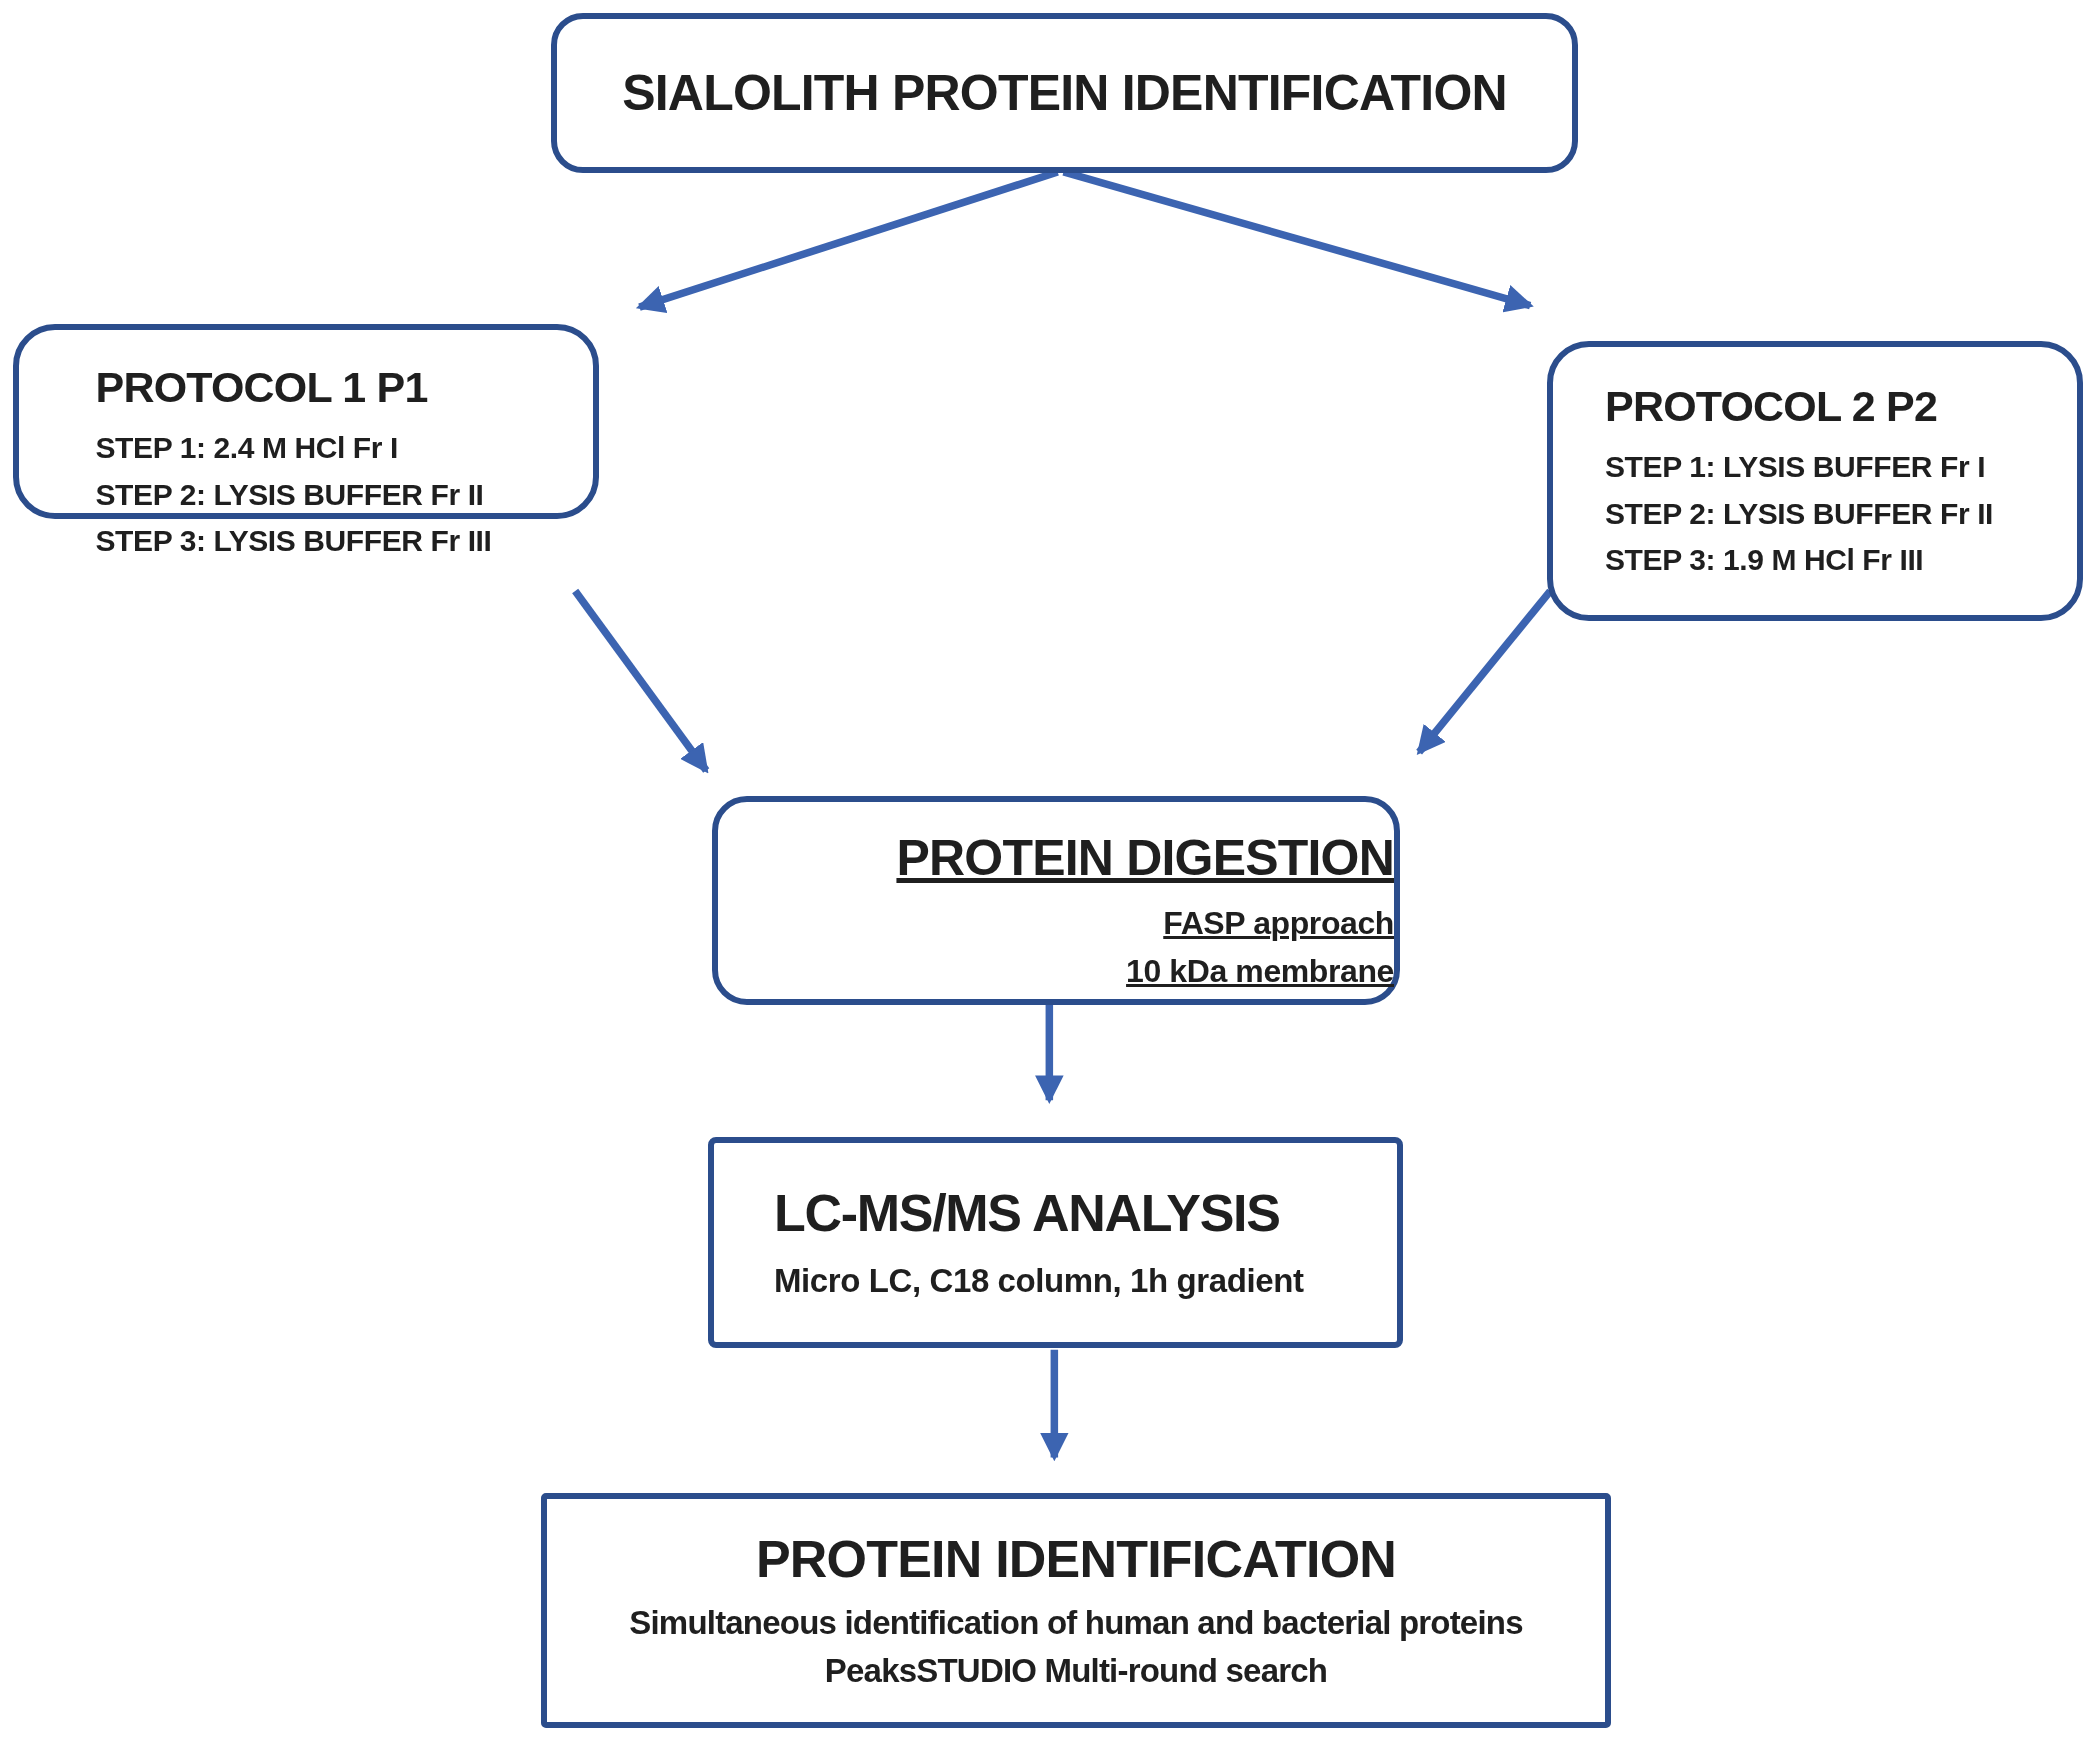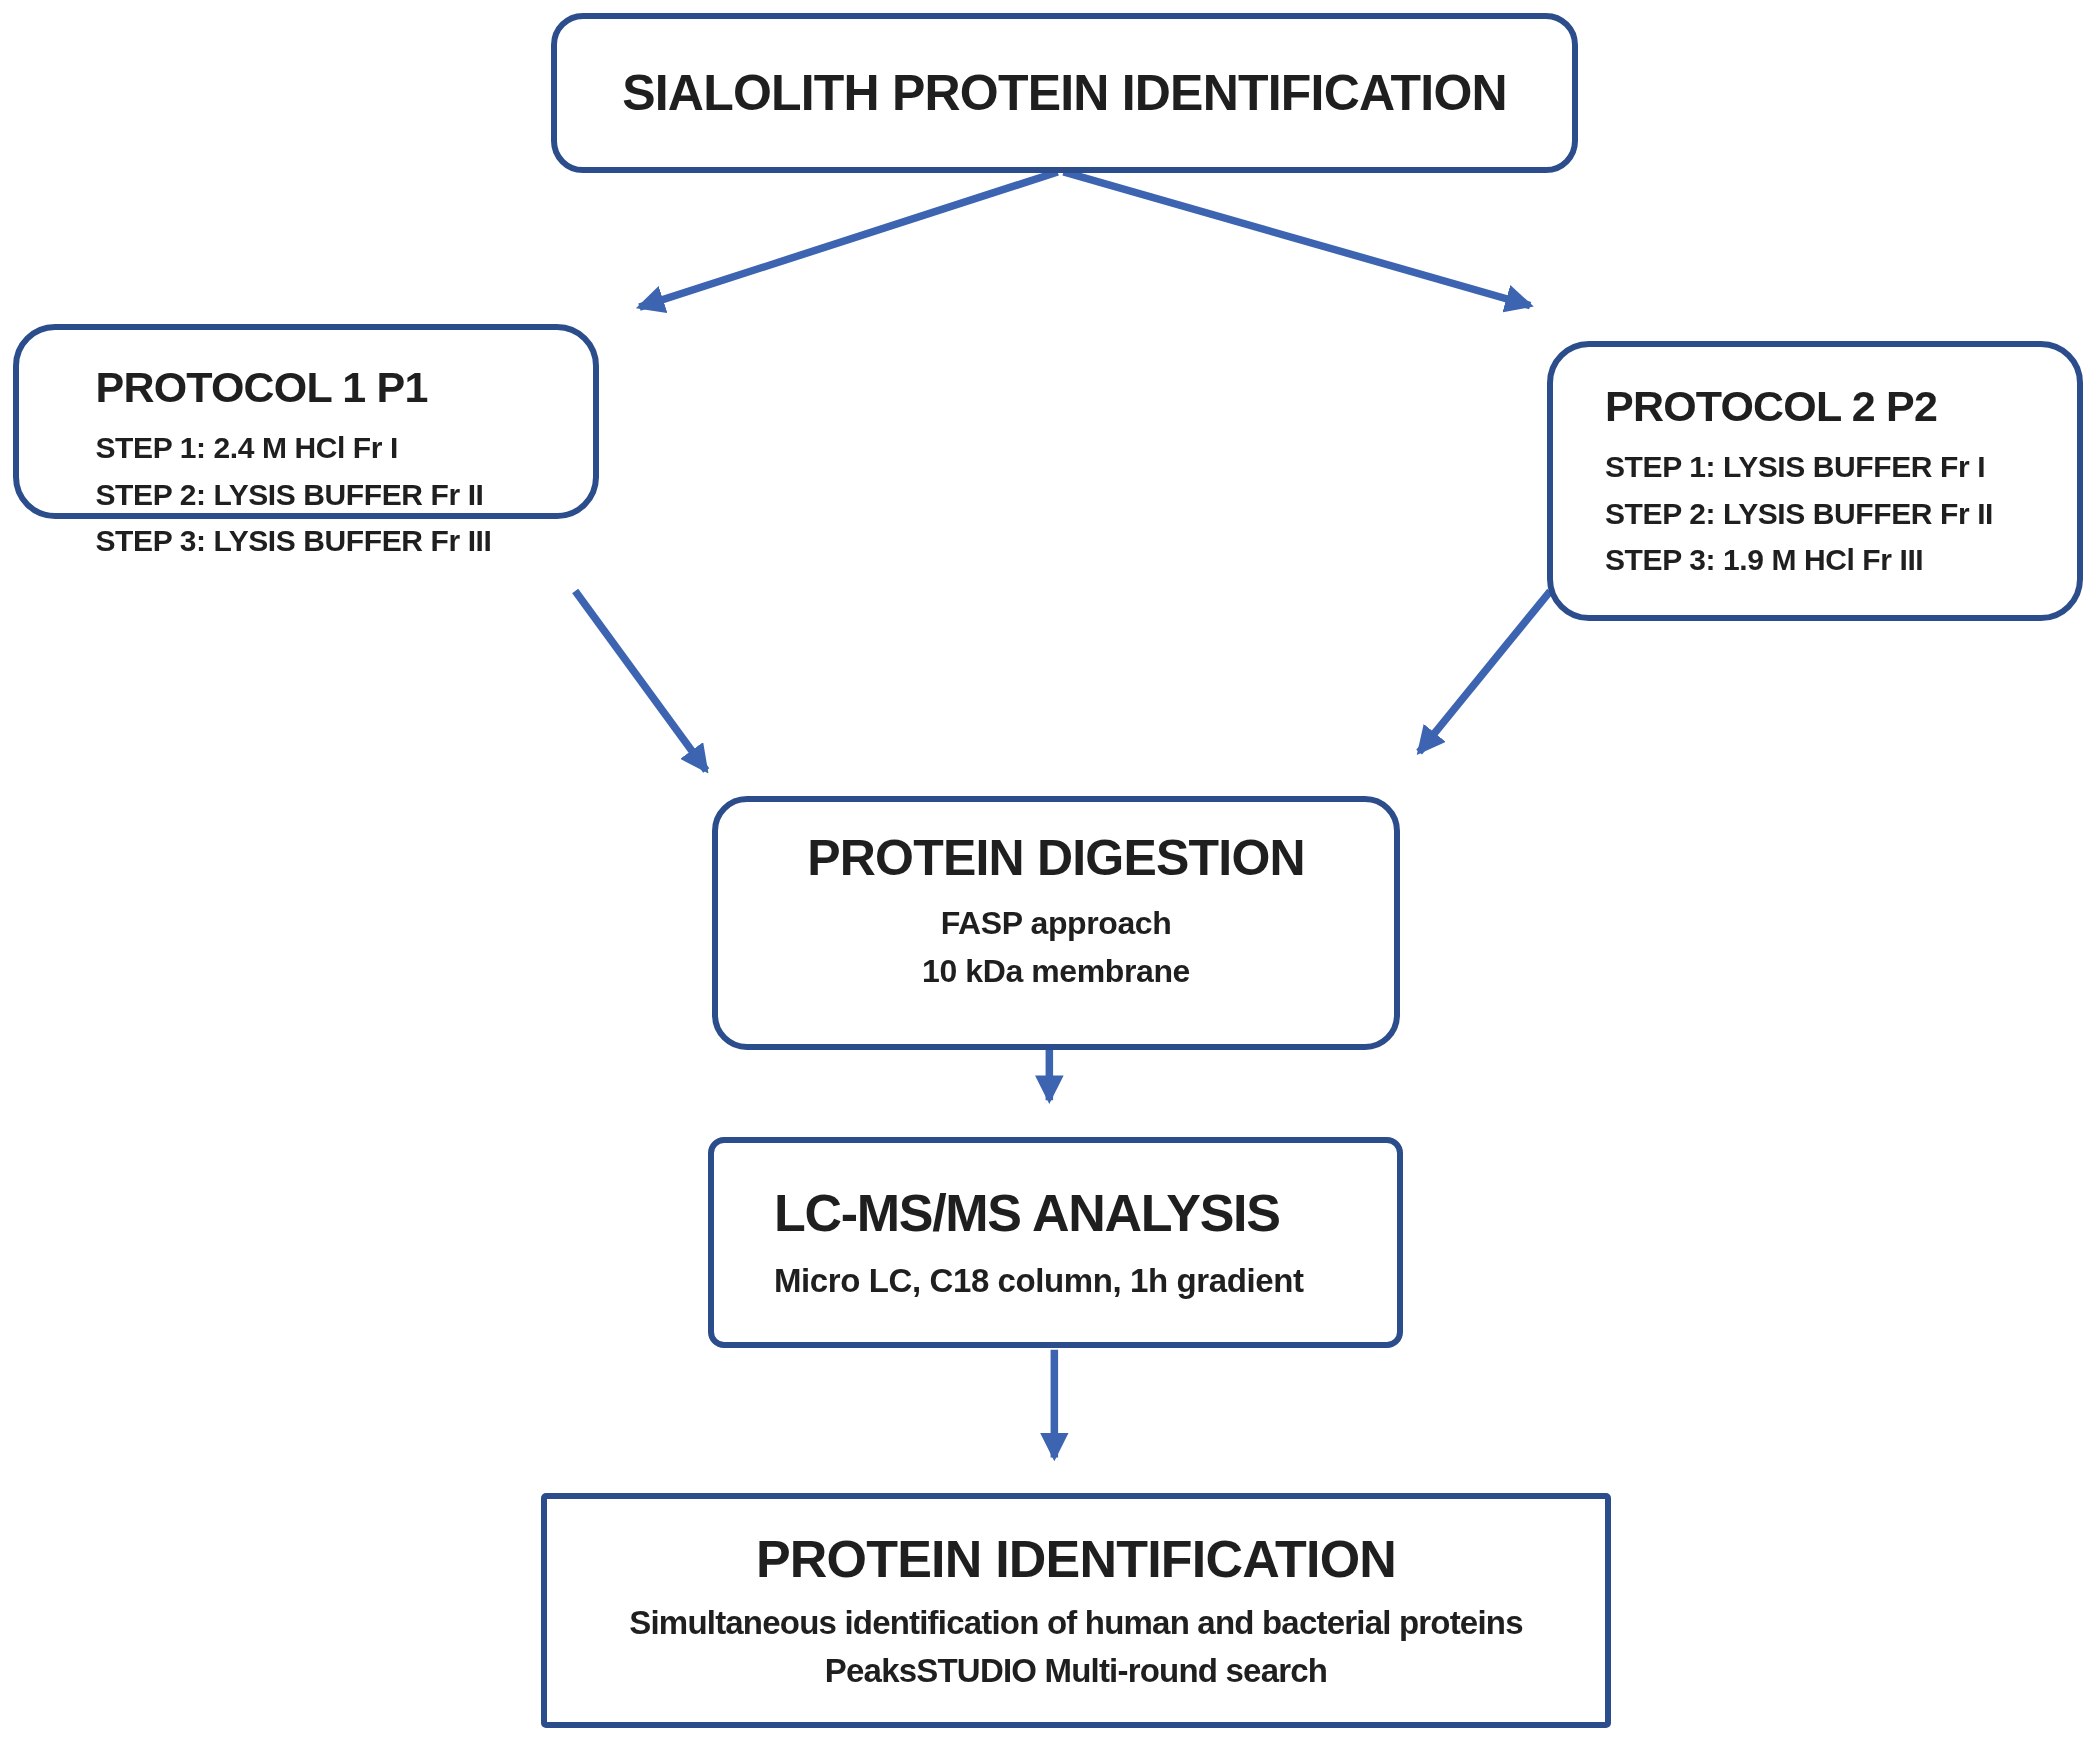"PROTEIN DIGESTION" .digestion { height: 254px -> 209px; text-align: center -> right; text-decoration: none -> underline }
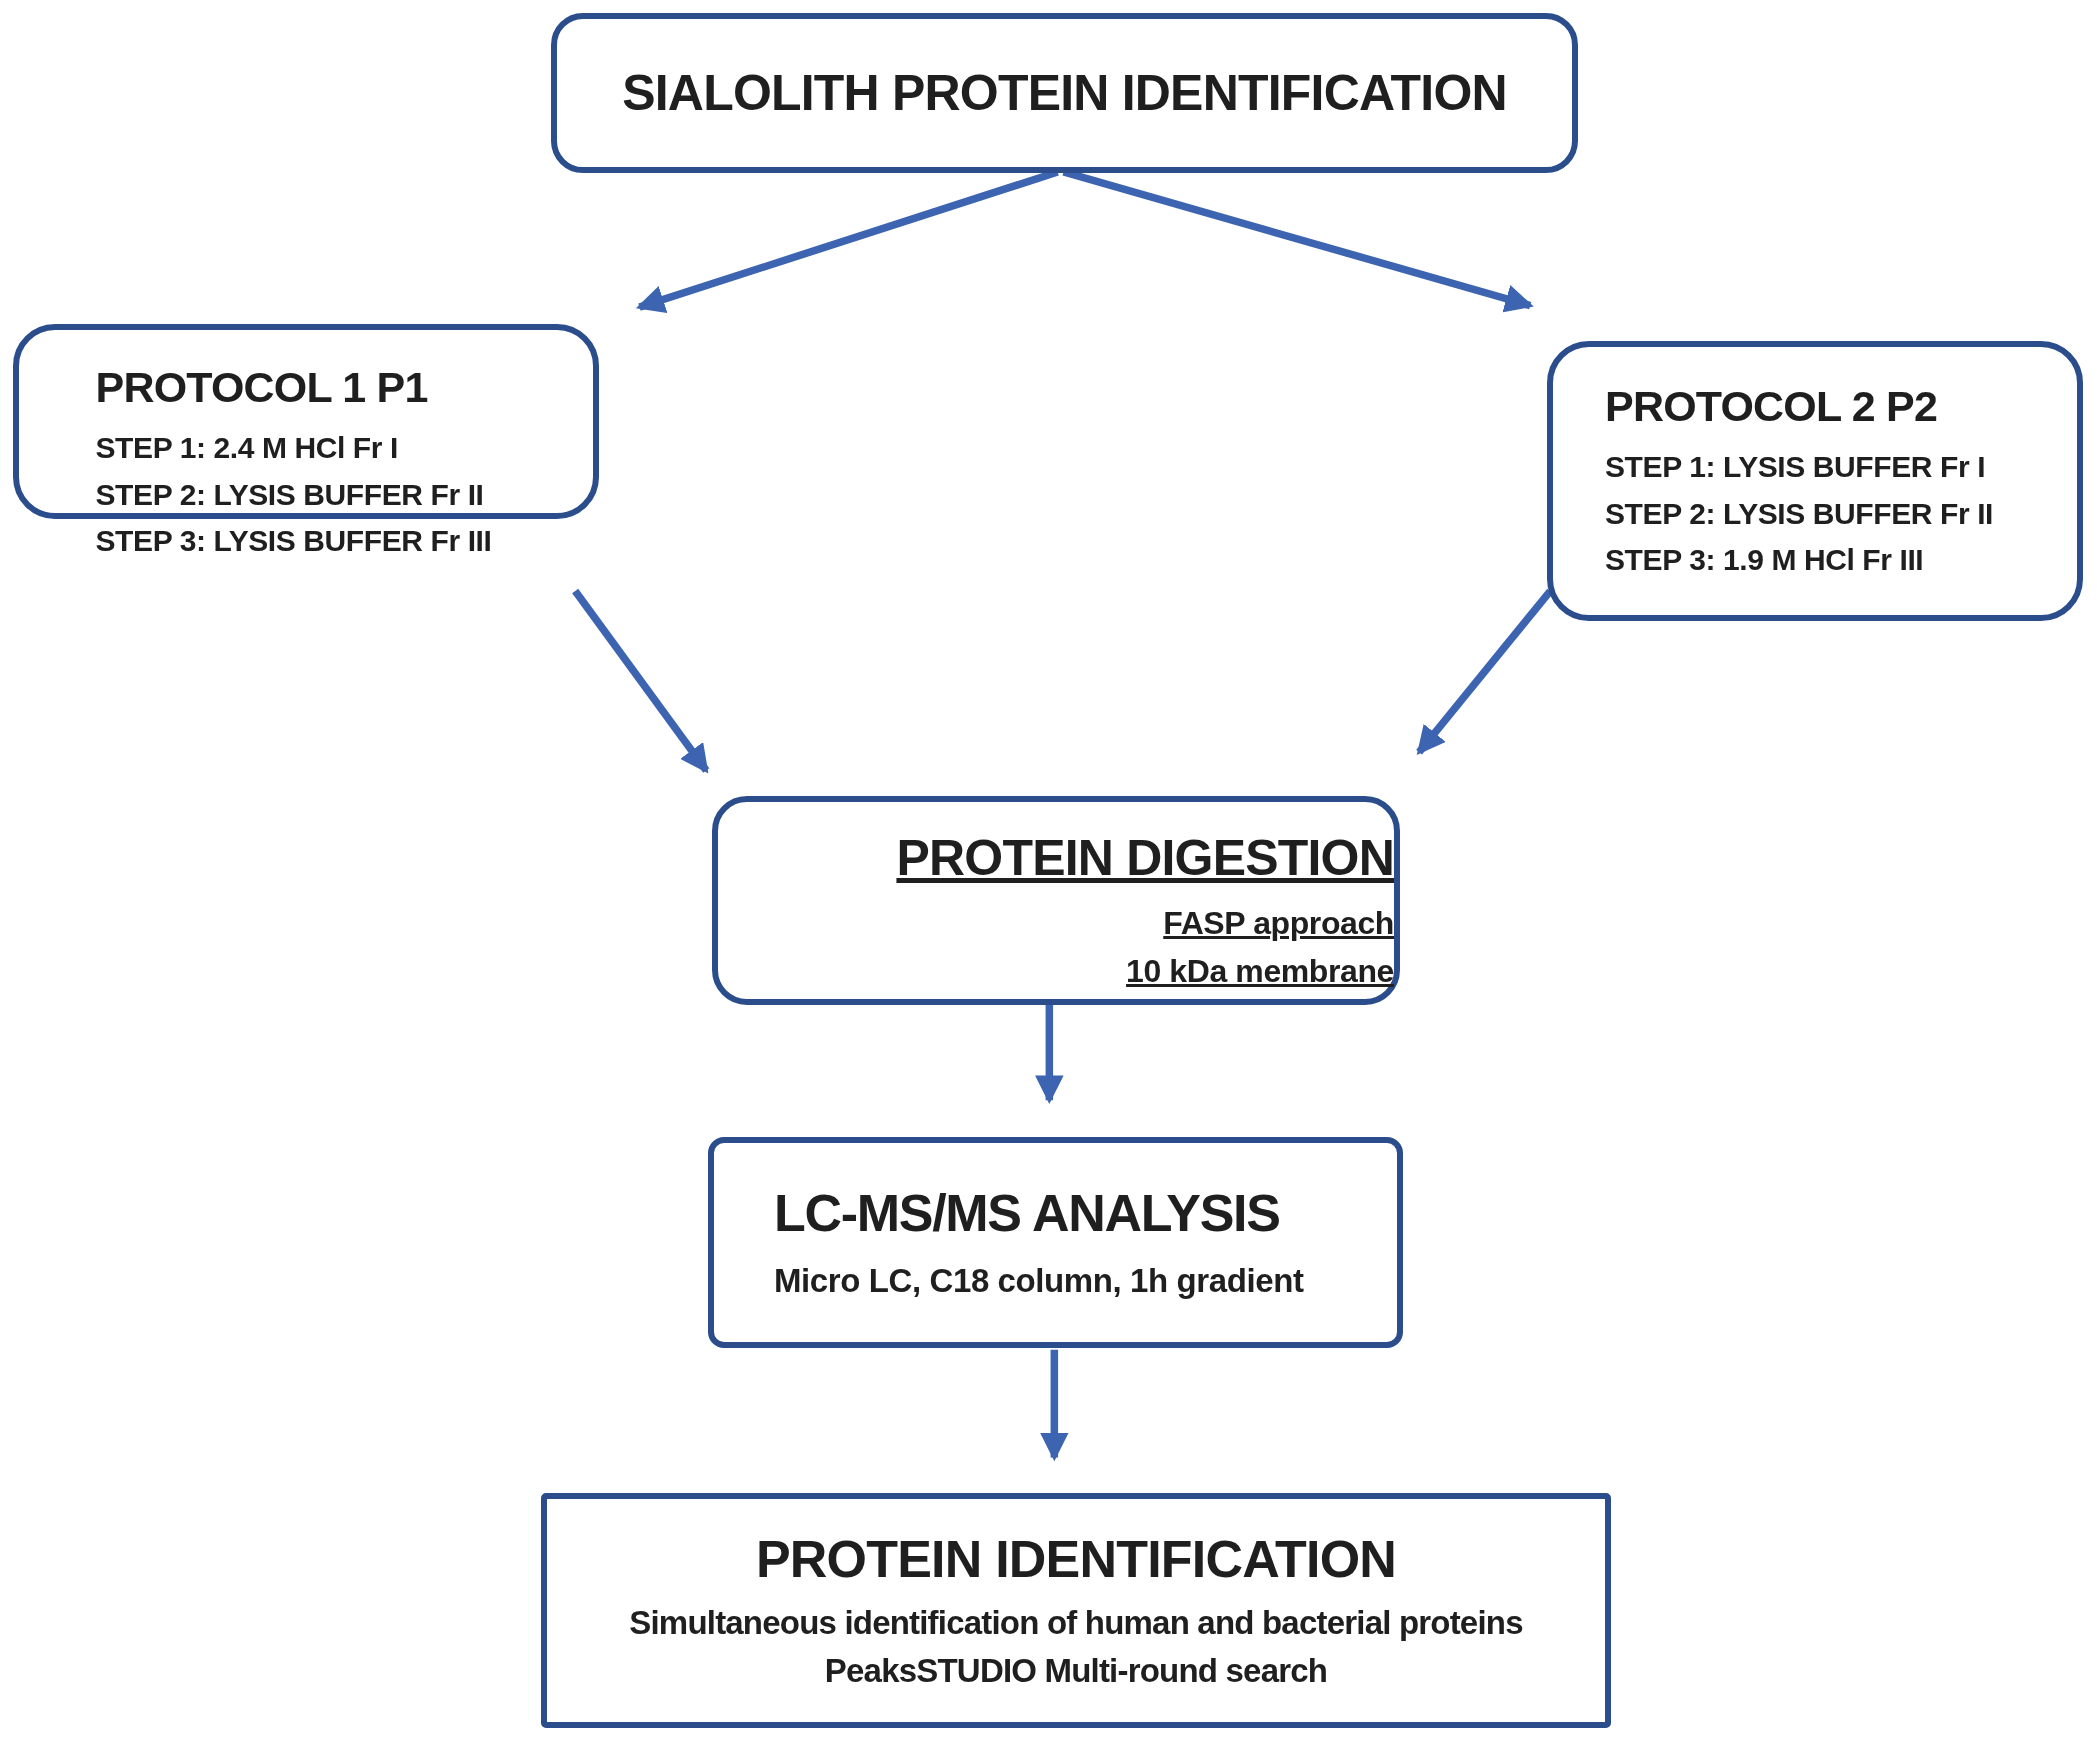"LC-MS/MS ANALYSIS" .lcms { border-radius: 16px -> 8px }
